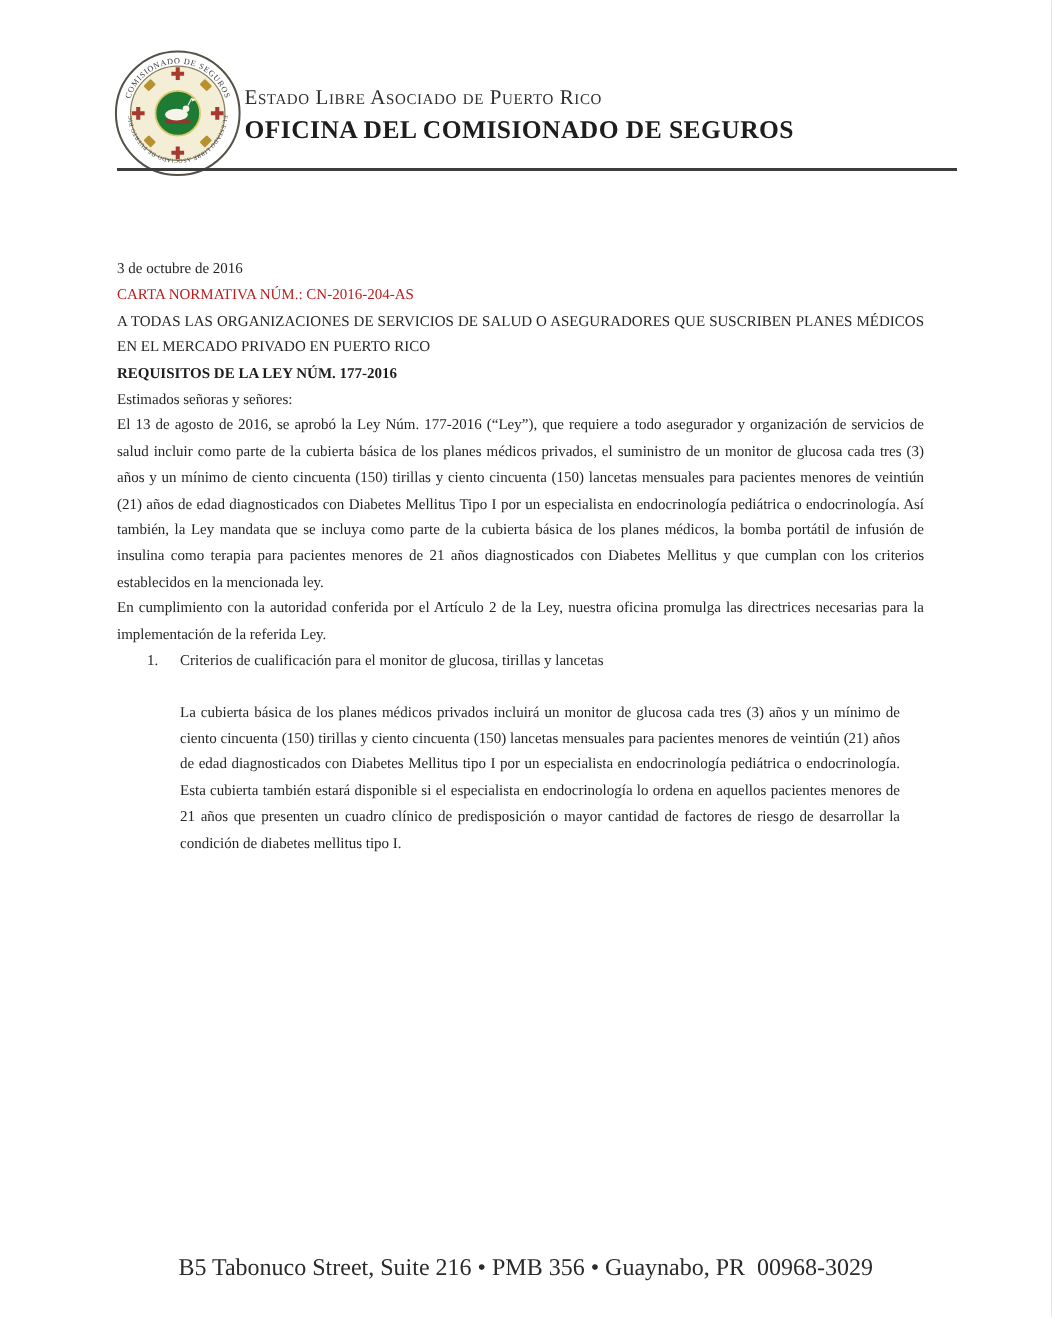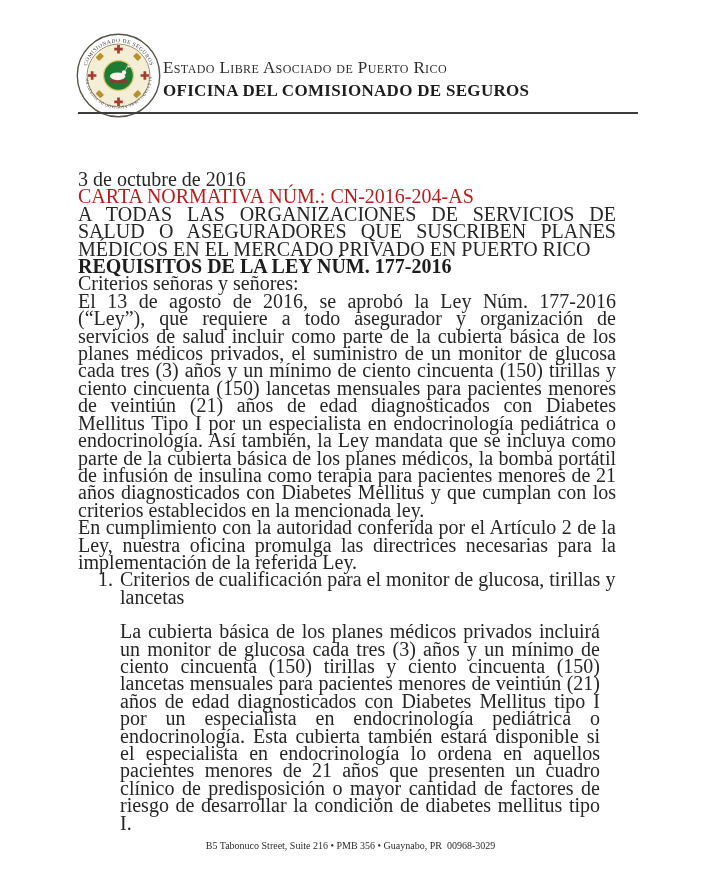"Estado Libre Asociado de Puerto" .agency-line1 { font-size: 17px -> 14px }
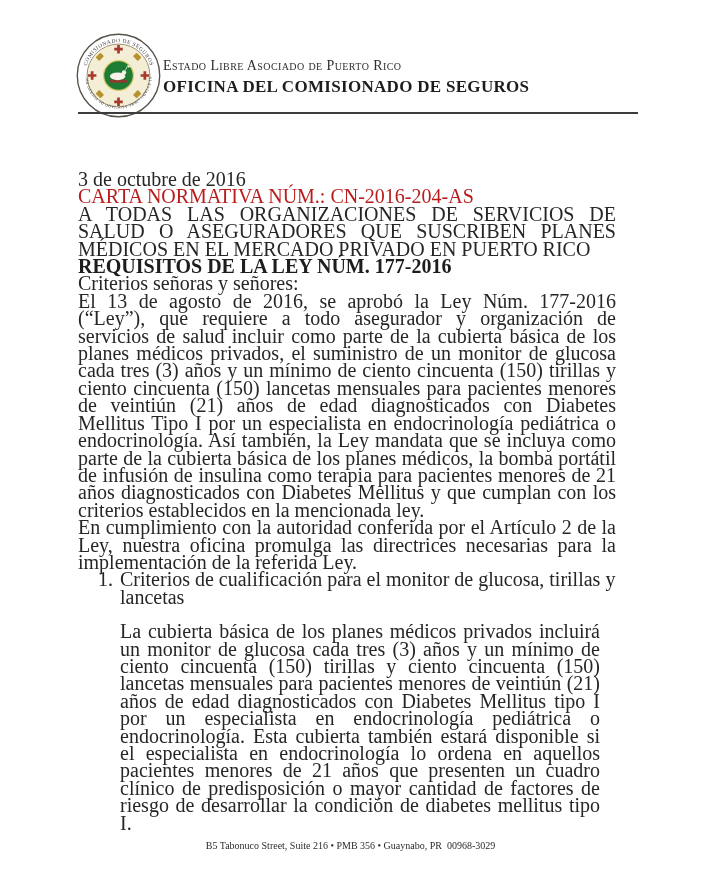"3 de octubre de 2016" .body { font-size: 20px -> 10px }
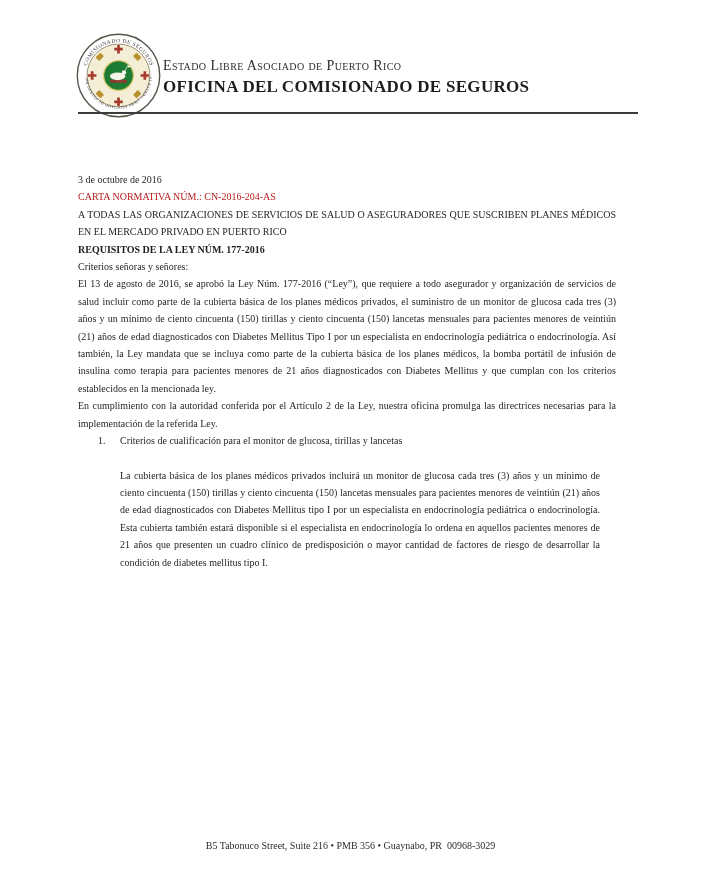"Criterios señoras y señores:" p.salutation { text: Criterios -> Estimados }
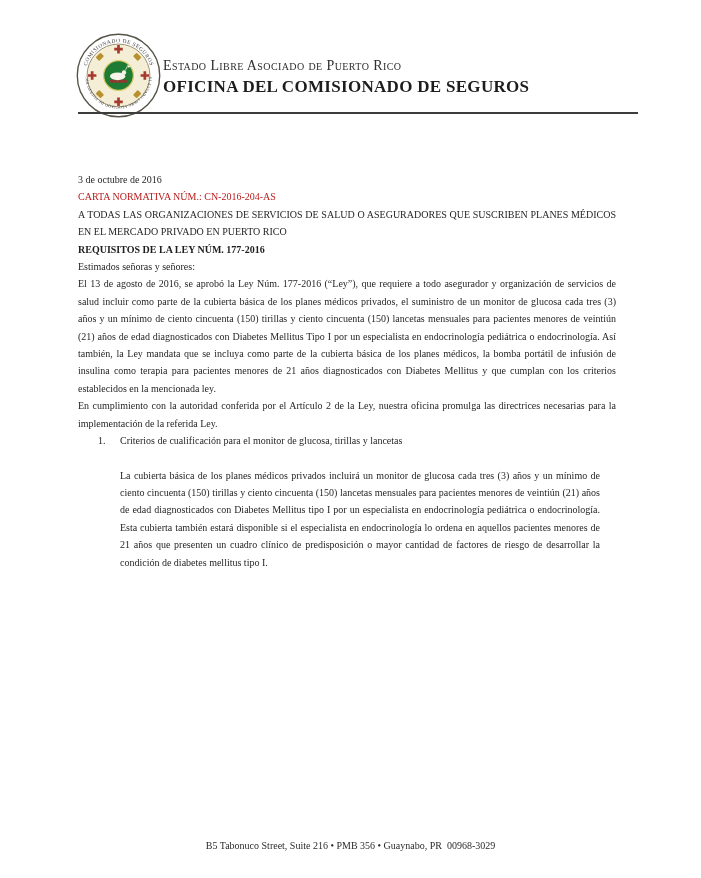"B5 Tabonuco Street, Suite 216" .footer { font-size: 10px -> 16px }
